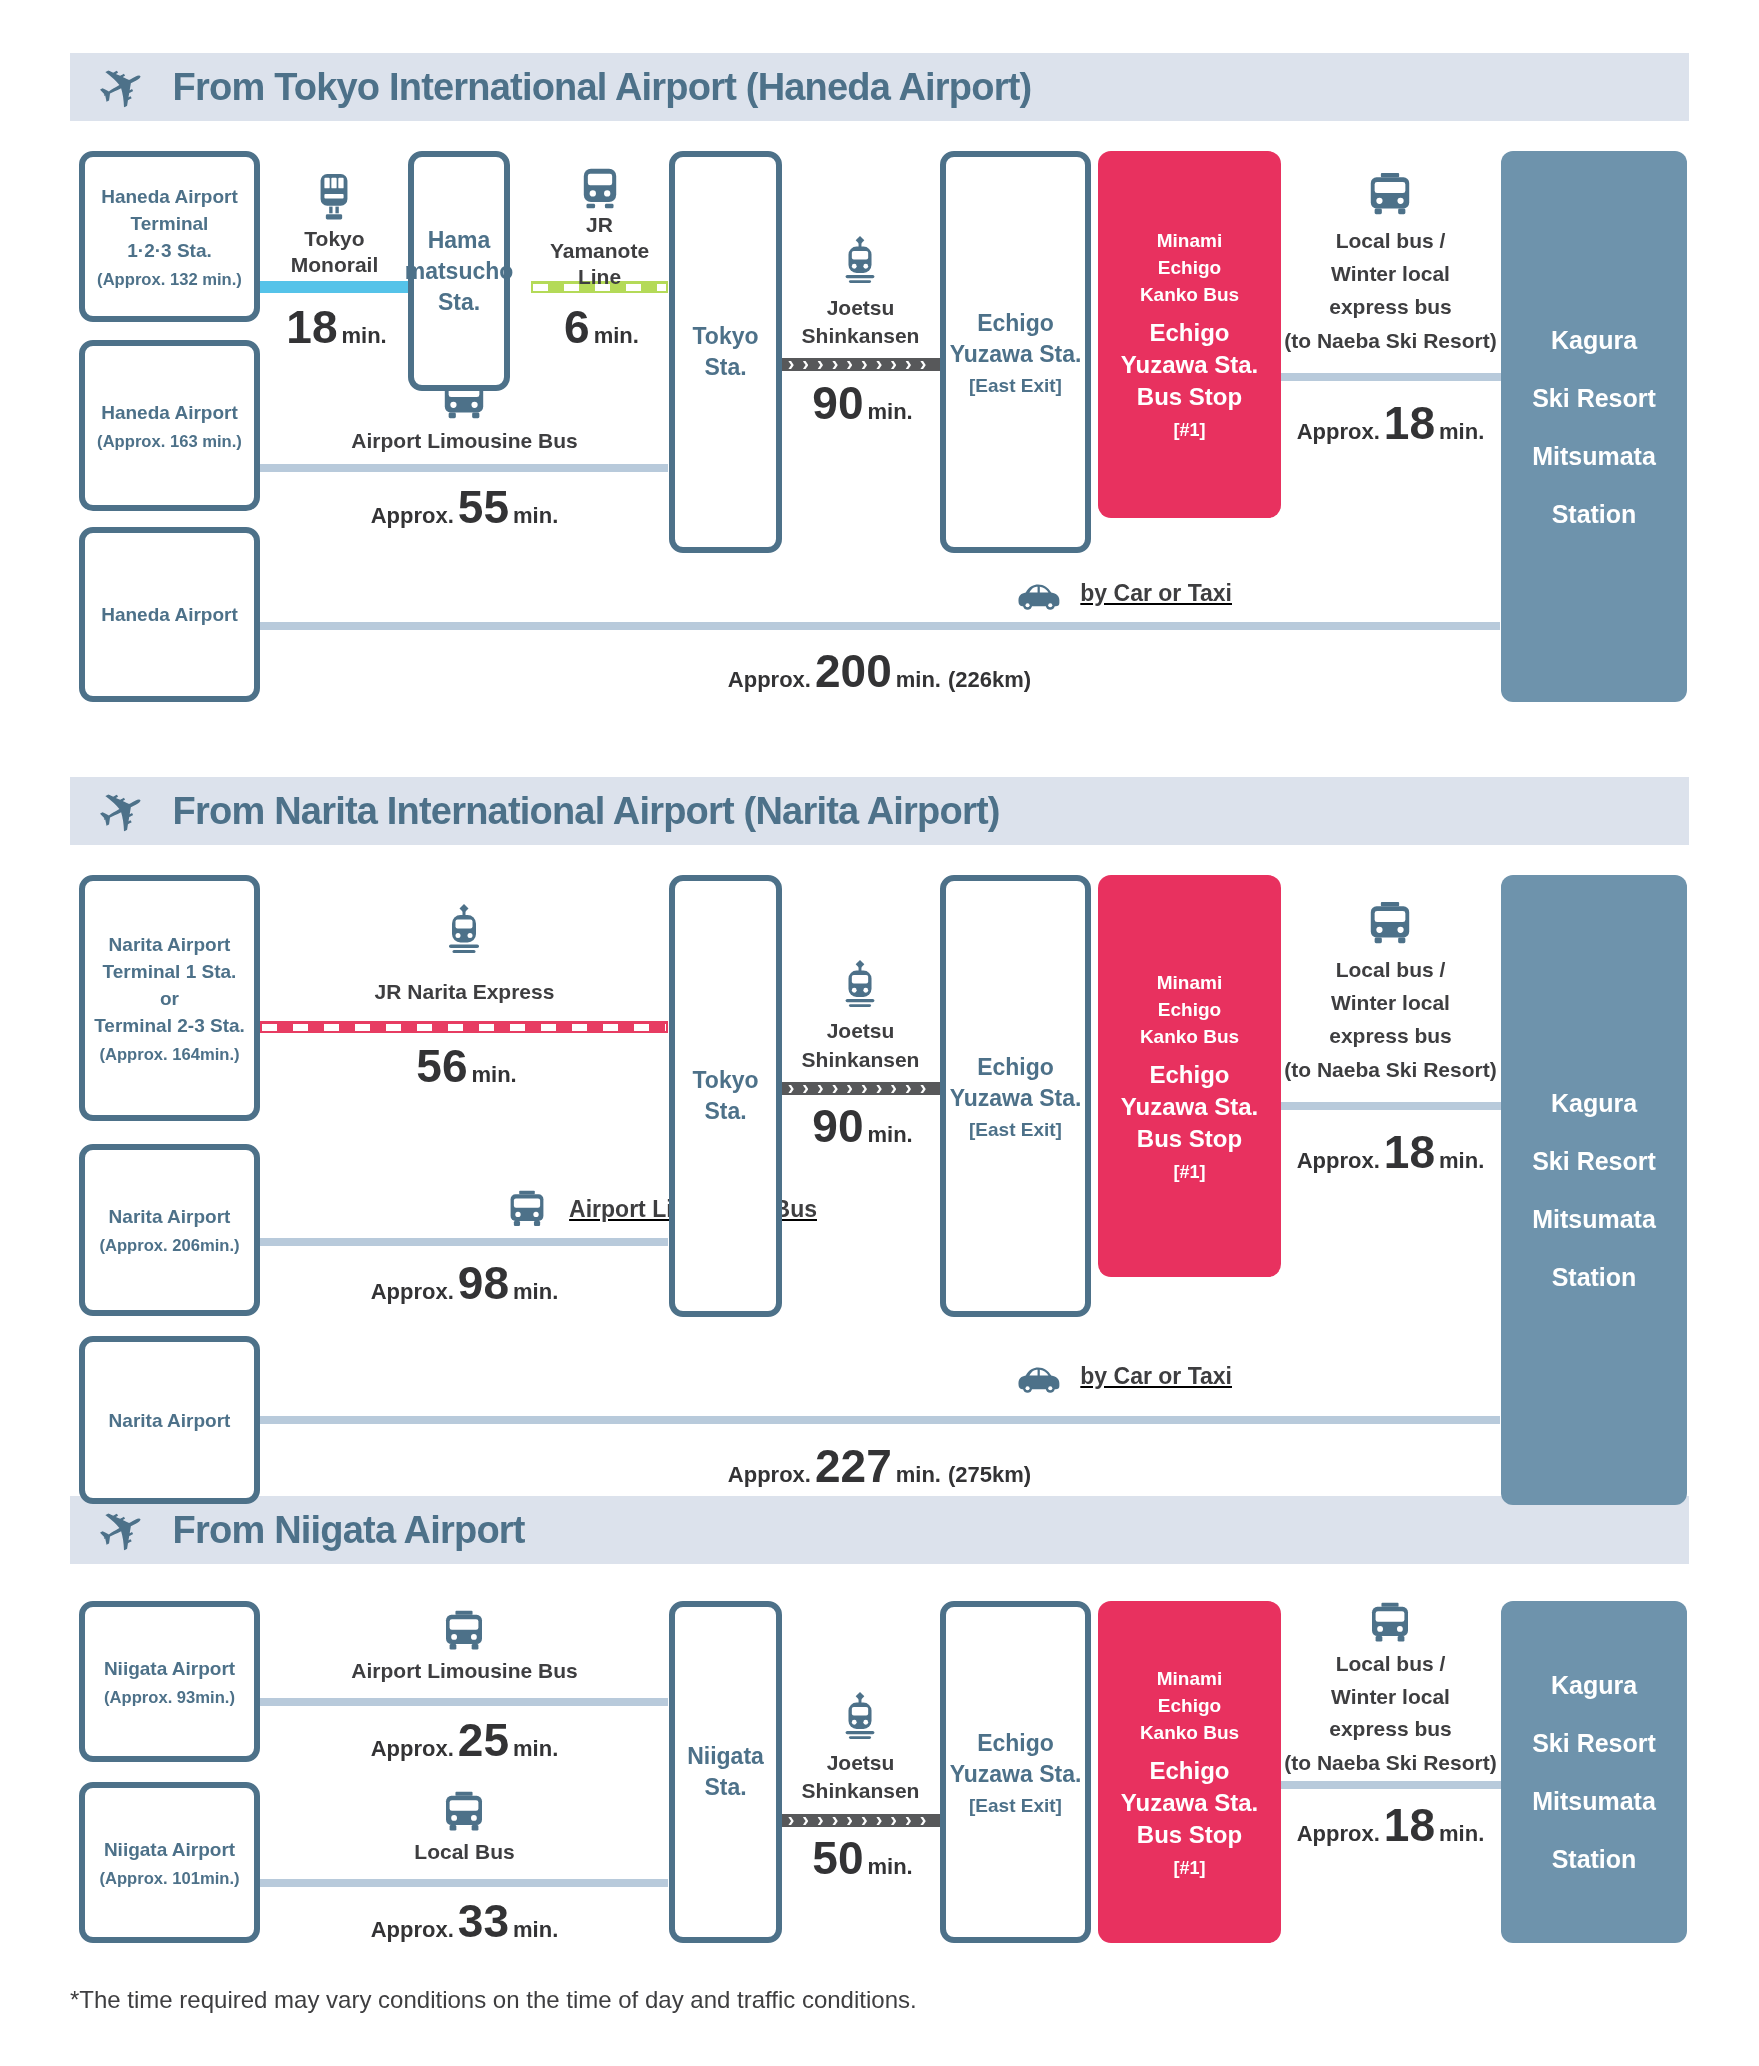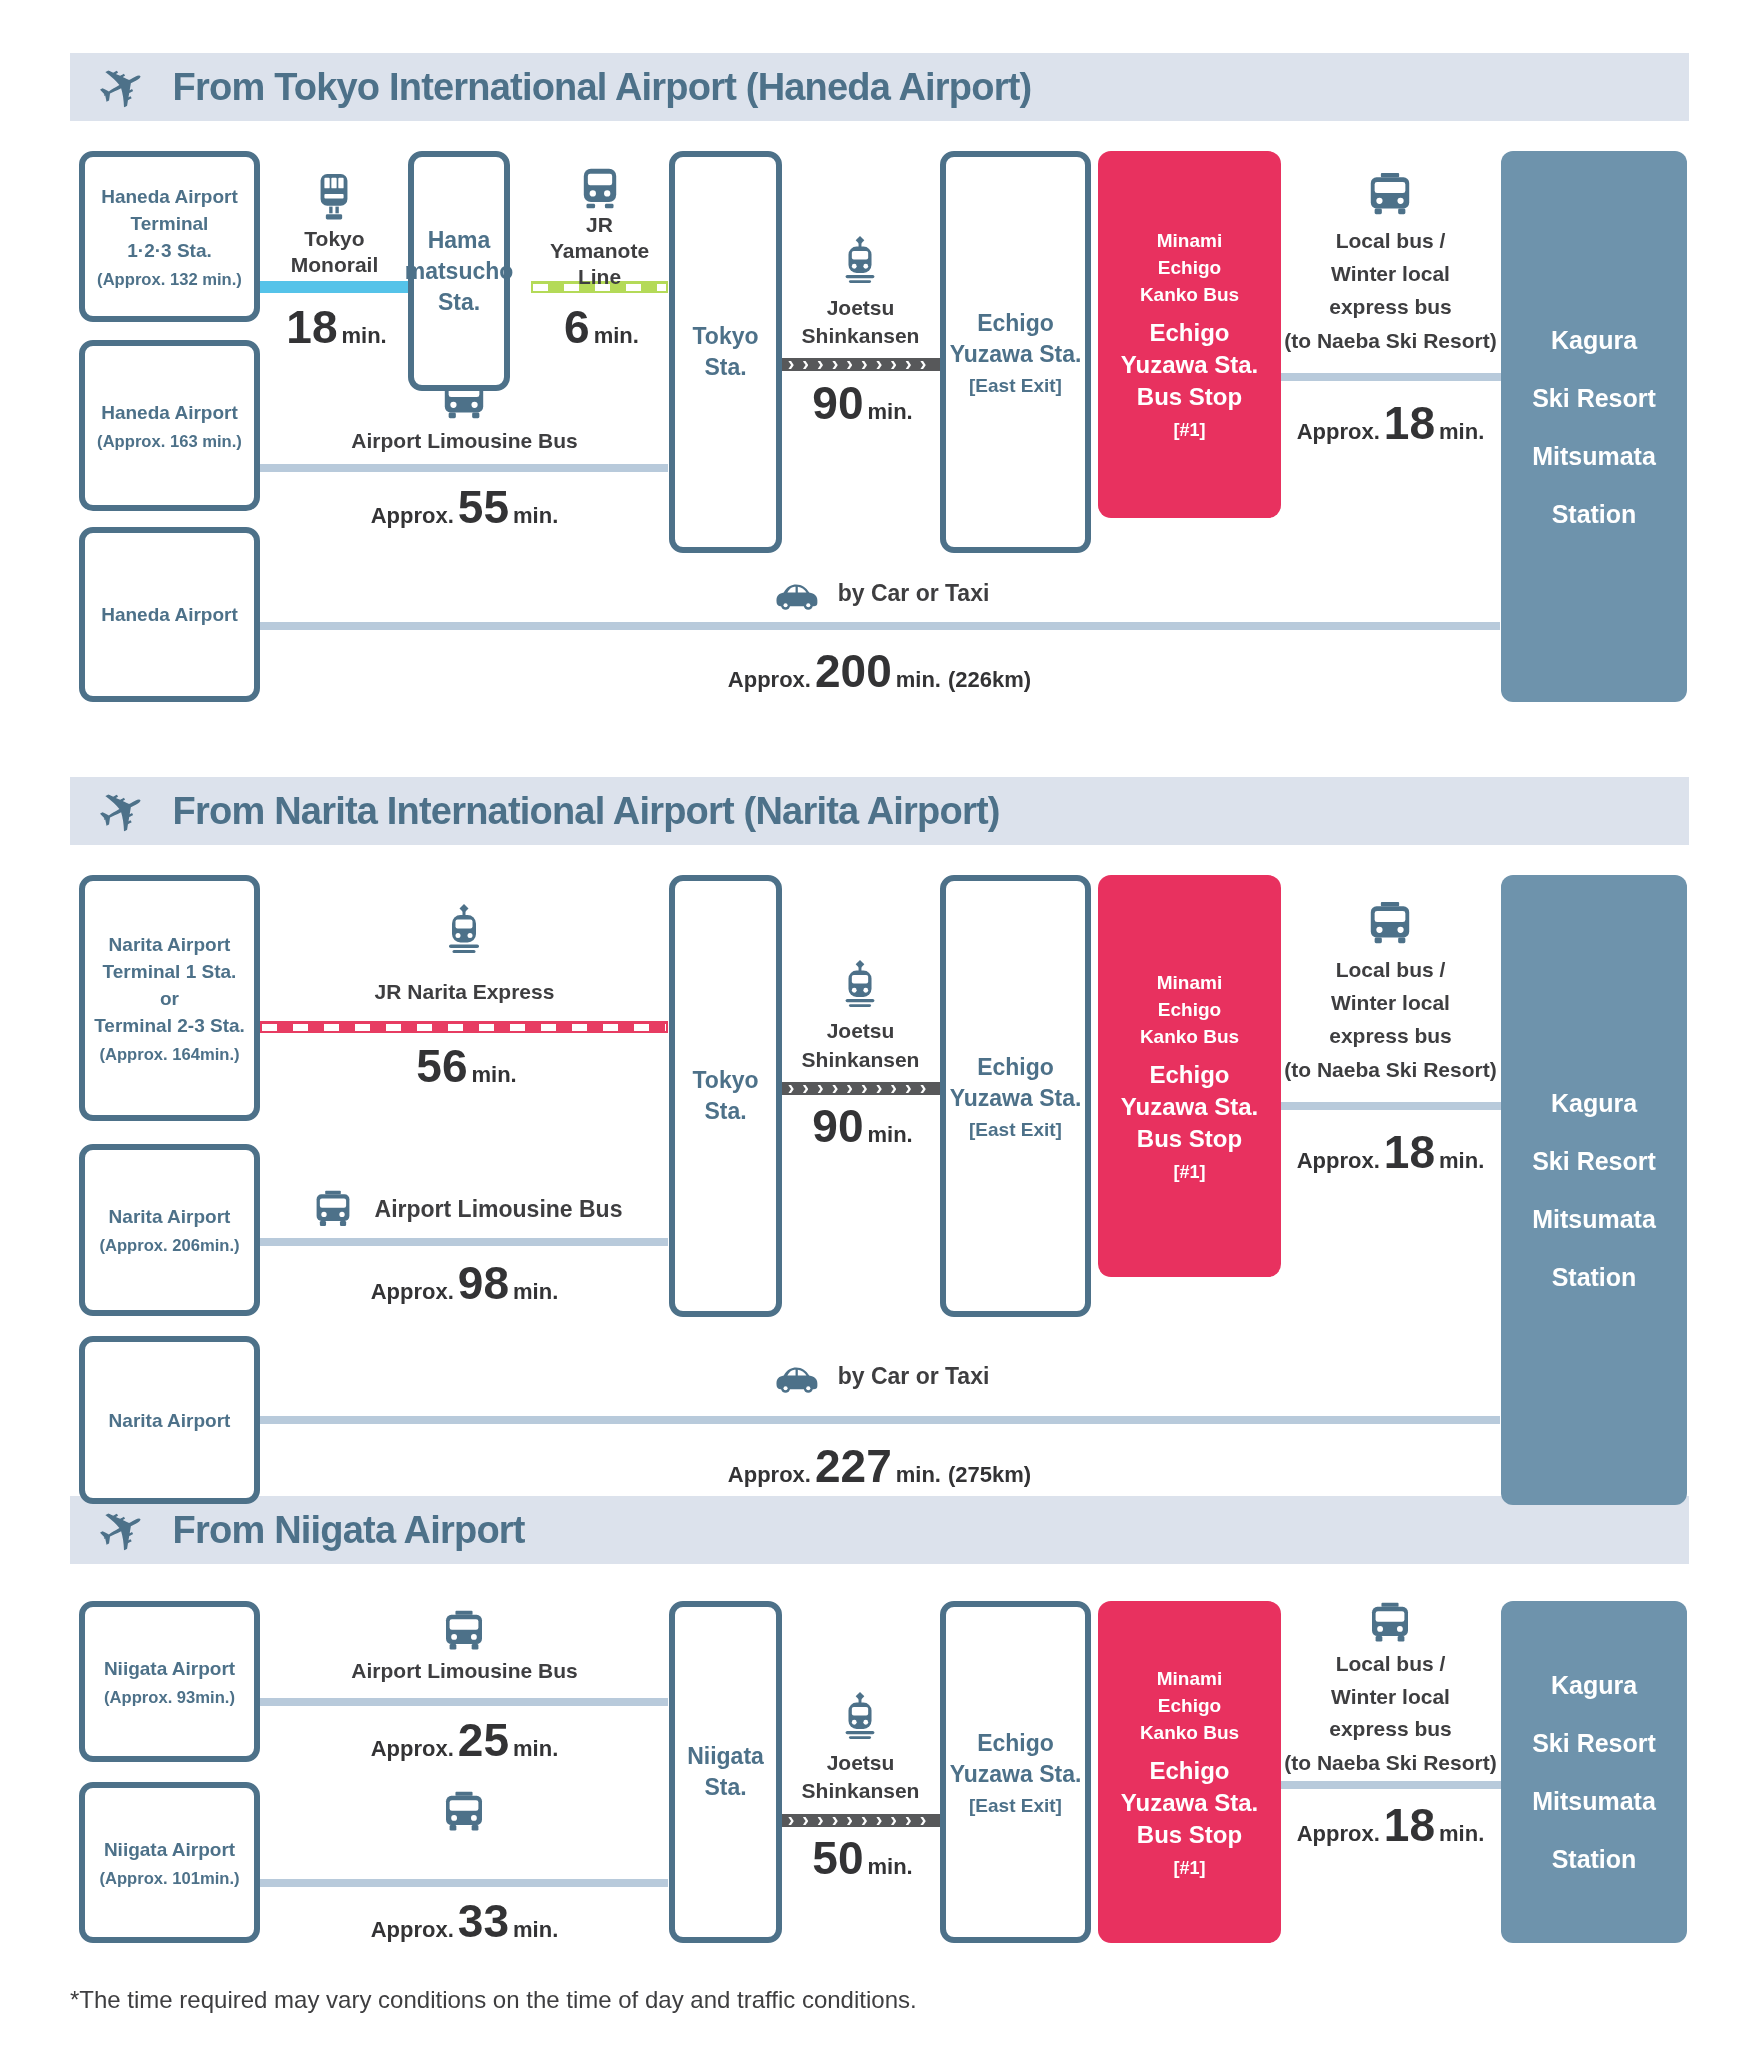"by Car or Taxi" .inlinerow { justify-content: center -> flex-end; text-decoration: none -> underline }
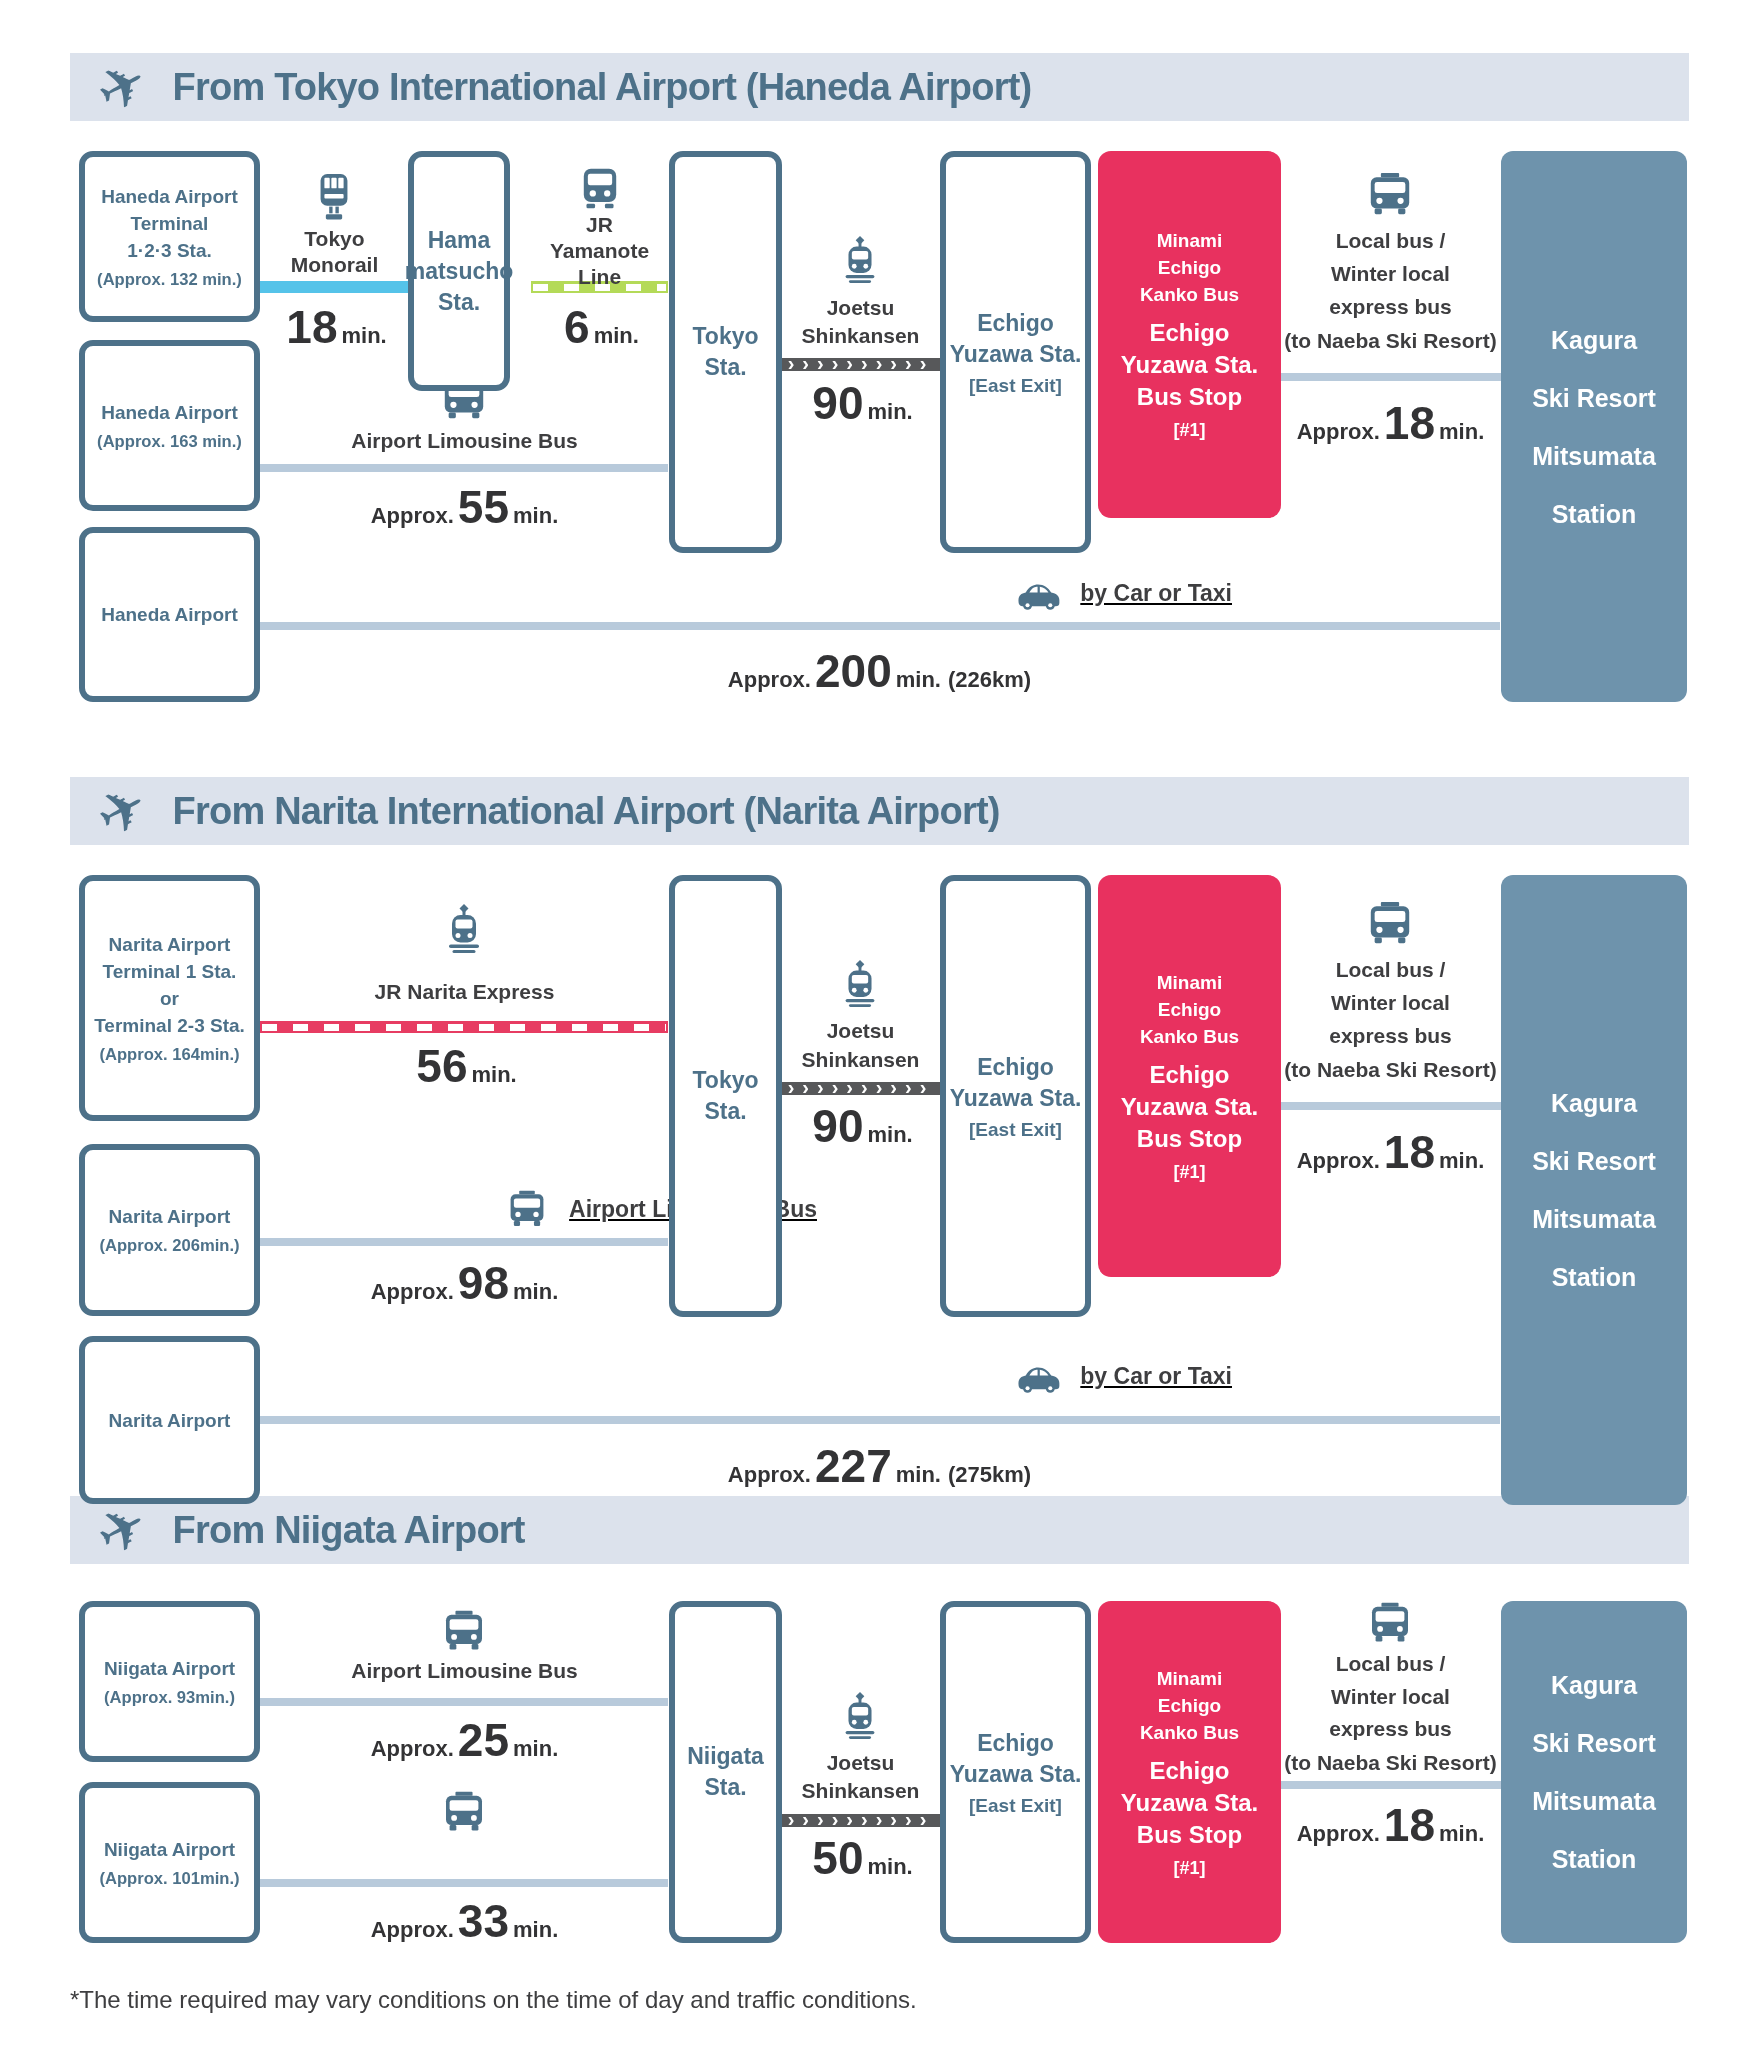"Local Bus" div.clabel { html: none -> <div>Local Bus</div> }
